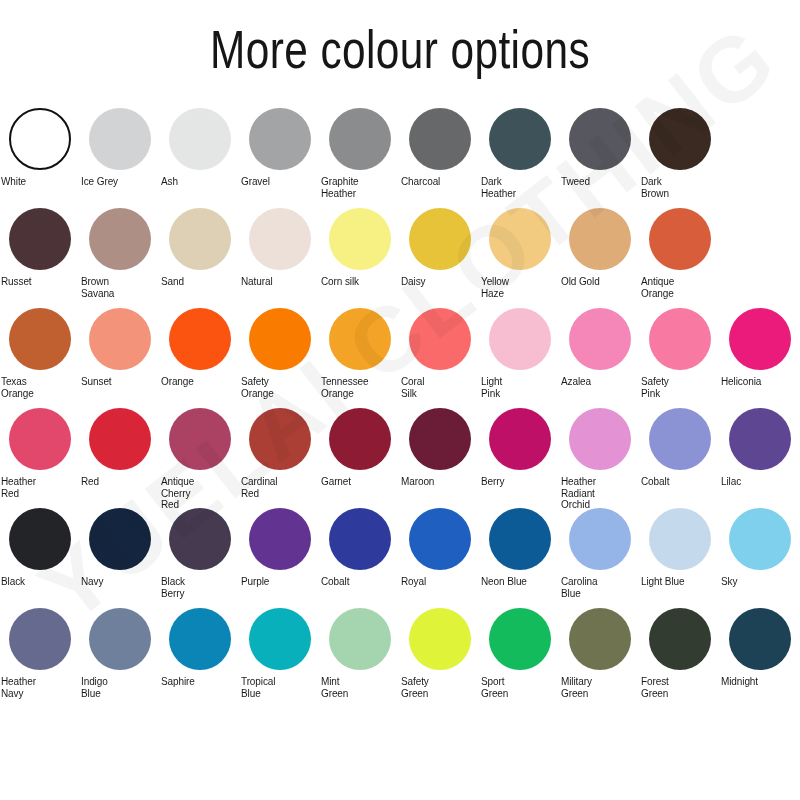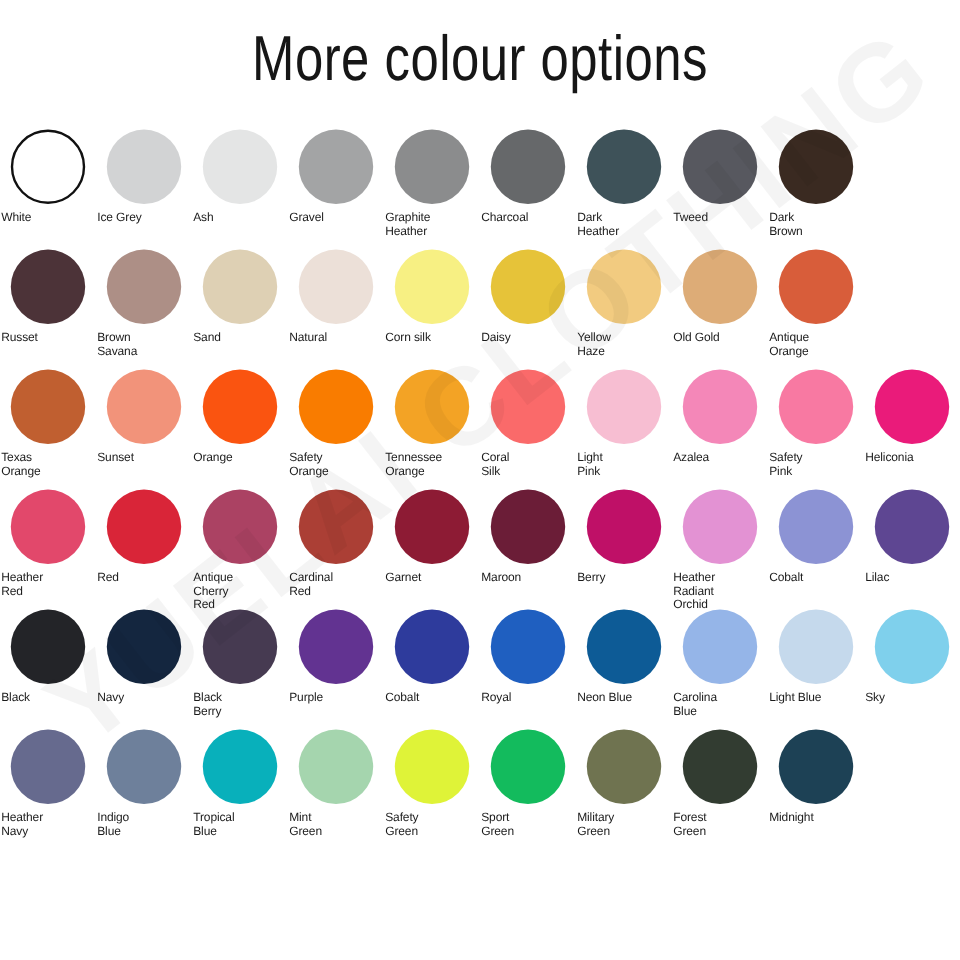"Saphire" div.swatch-cell { html: none -> <div> <div></div> <div>Saphire</div> </div> }
